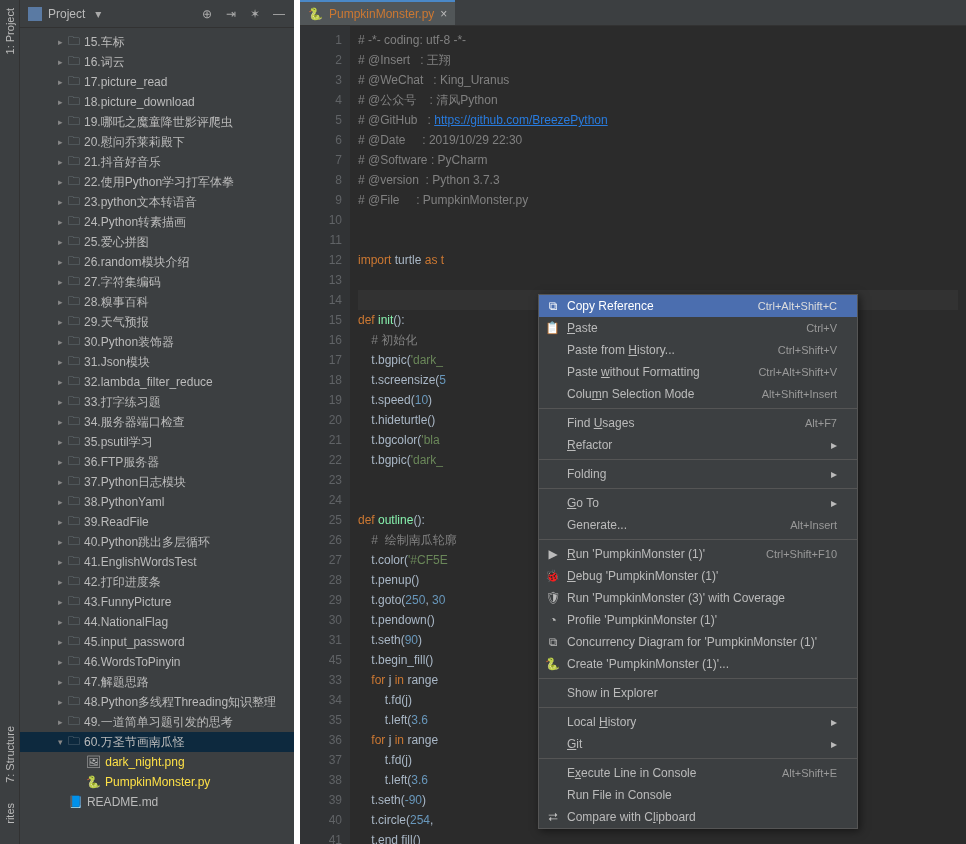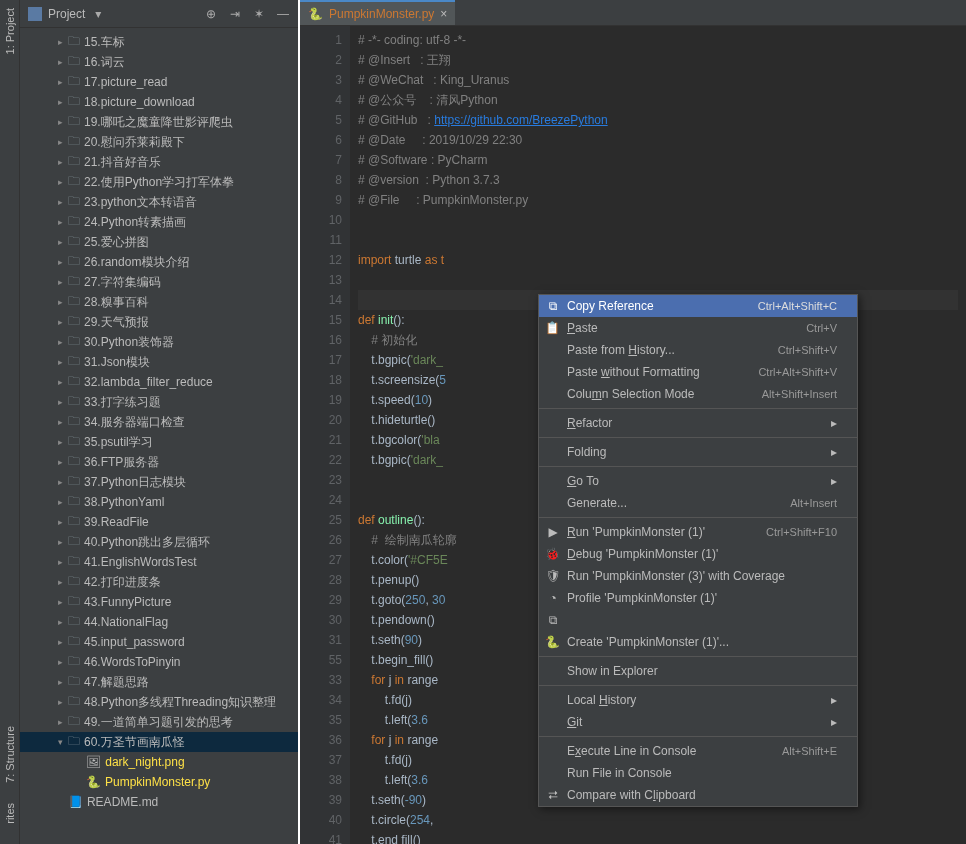"Project" .sidebar { border-right: 2px solid #ffffff -> 6px solid #ffffff }
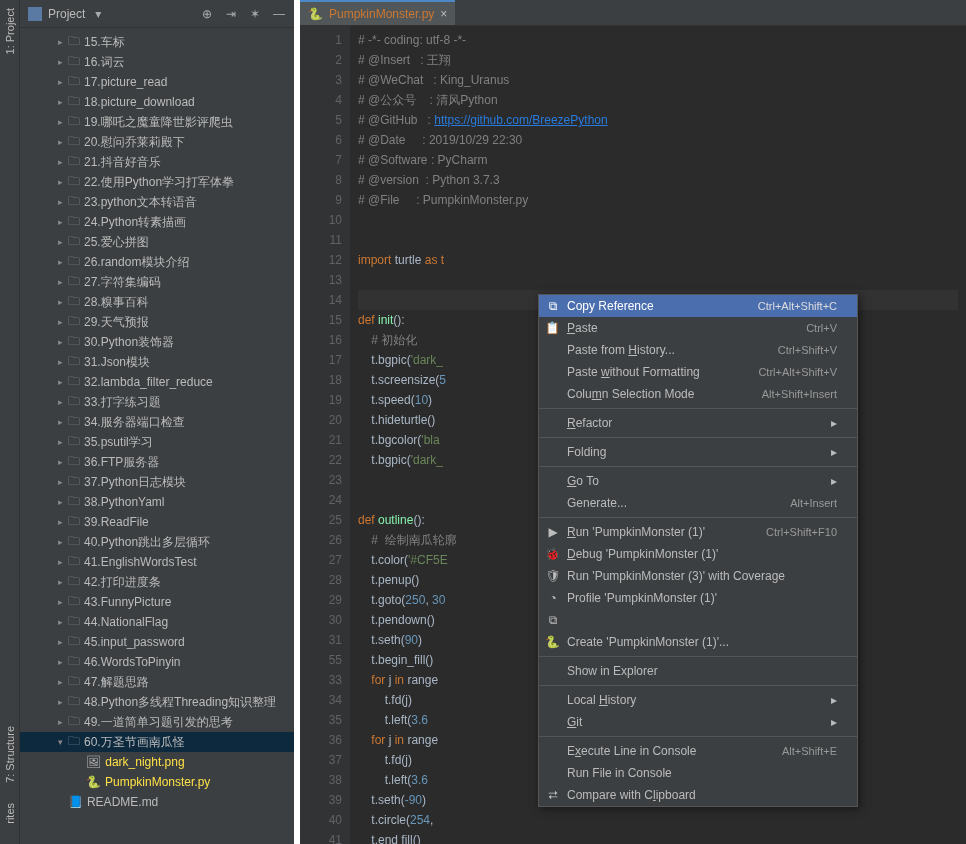"Find Usages" div.menu-item { html: none -> <div> <span>Find <span>U</span>sages</span> <span>Alt+F7</span> </div> }
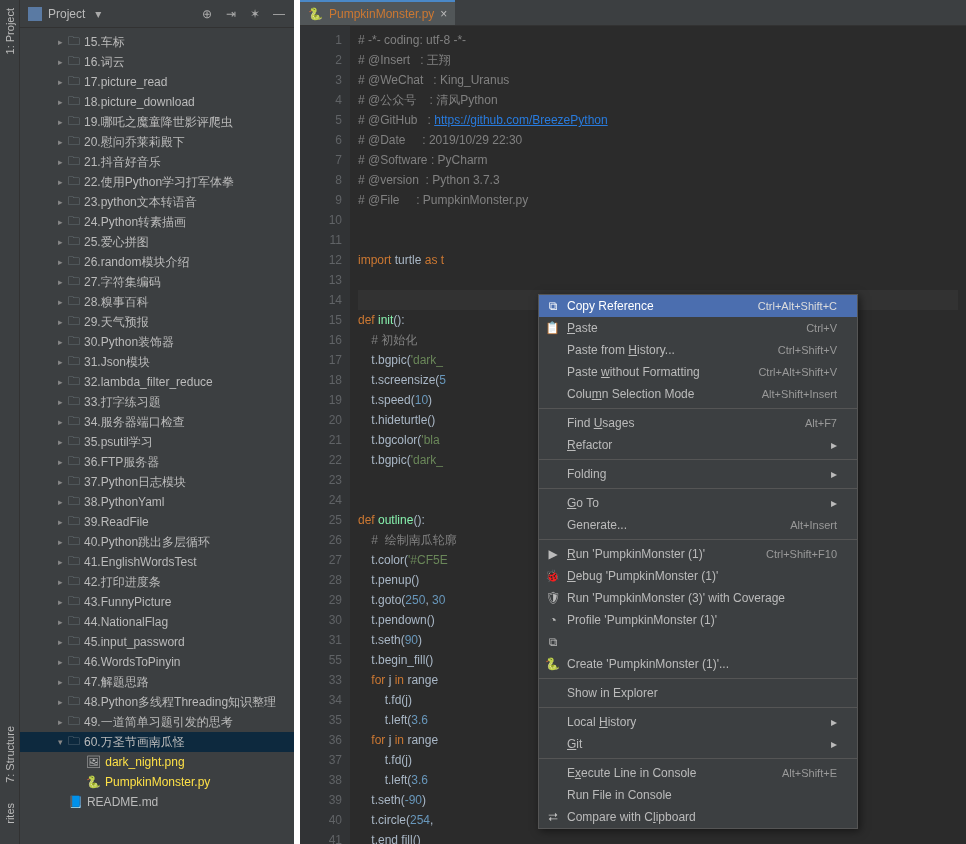"Concurrency Diagram for 'PumpkinMonster" span { html: none -> <span>Concurrency Diagram for 'PumpkinMonster (1)'</span> }
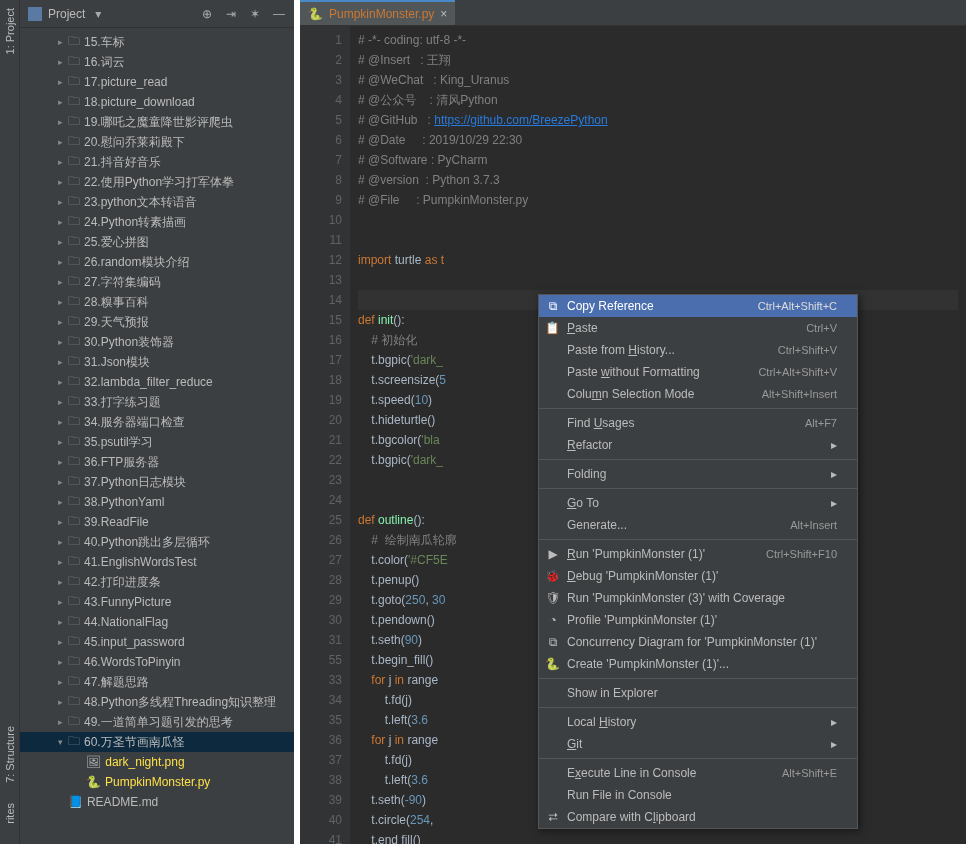"55" div { text: 55 -> 45 }
